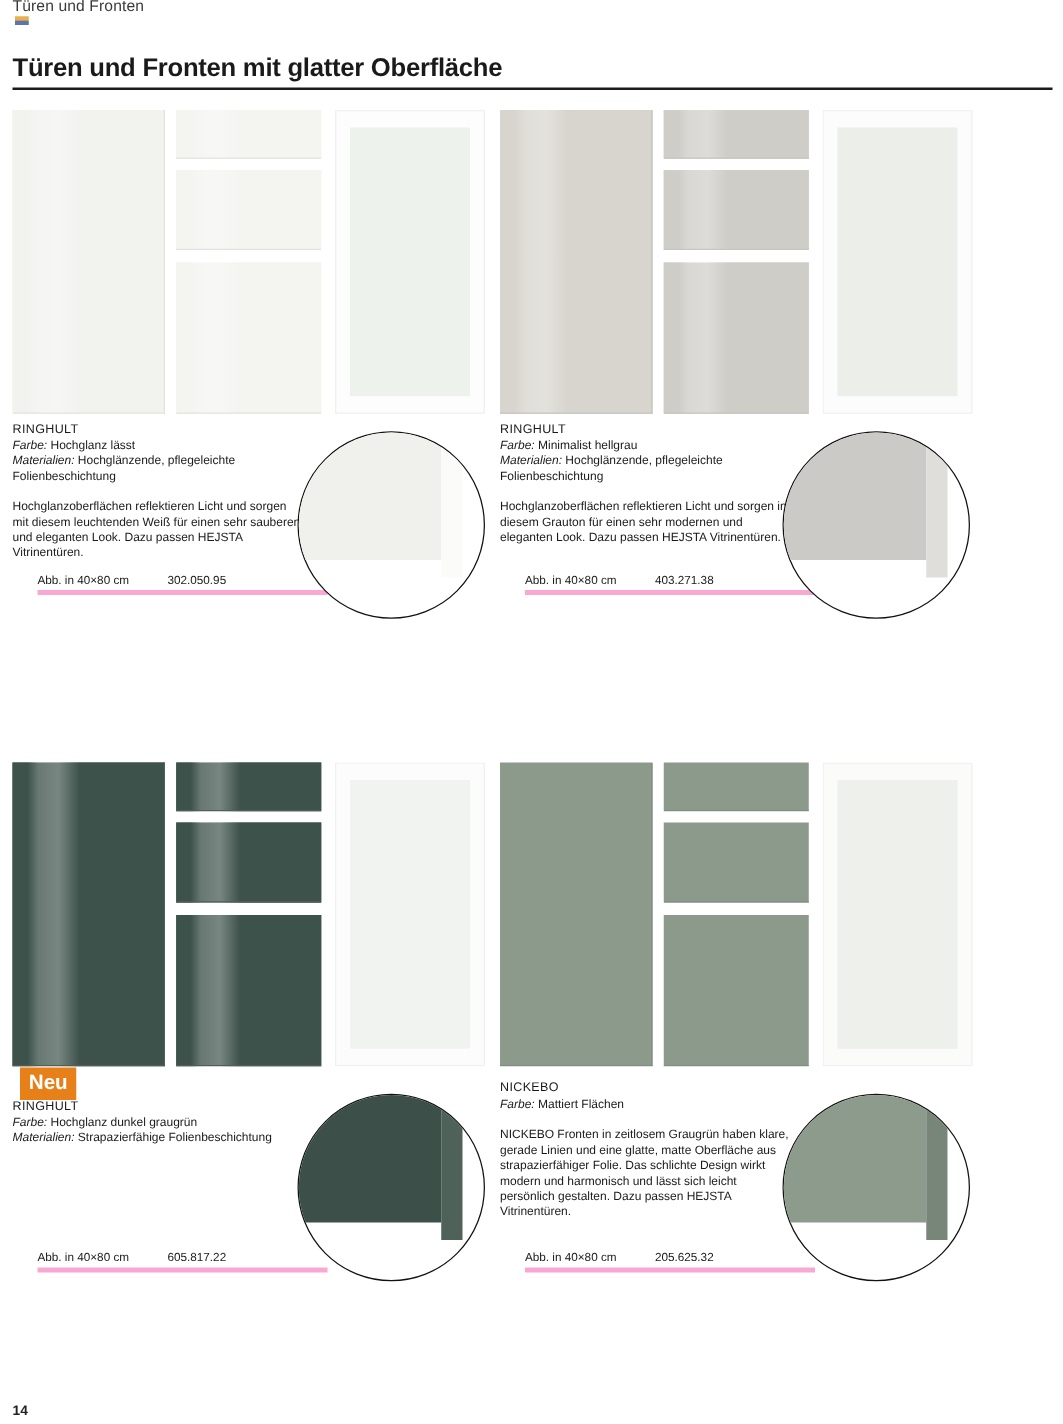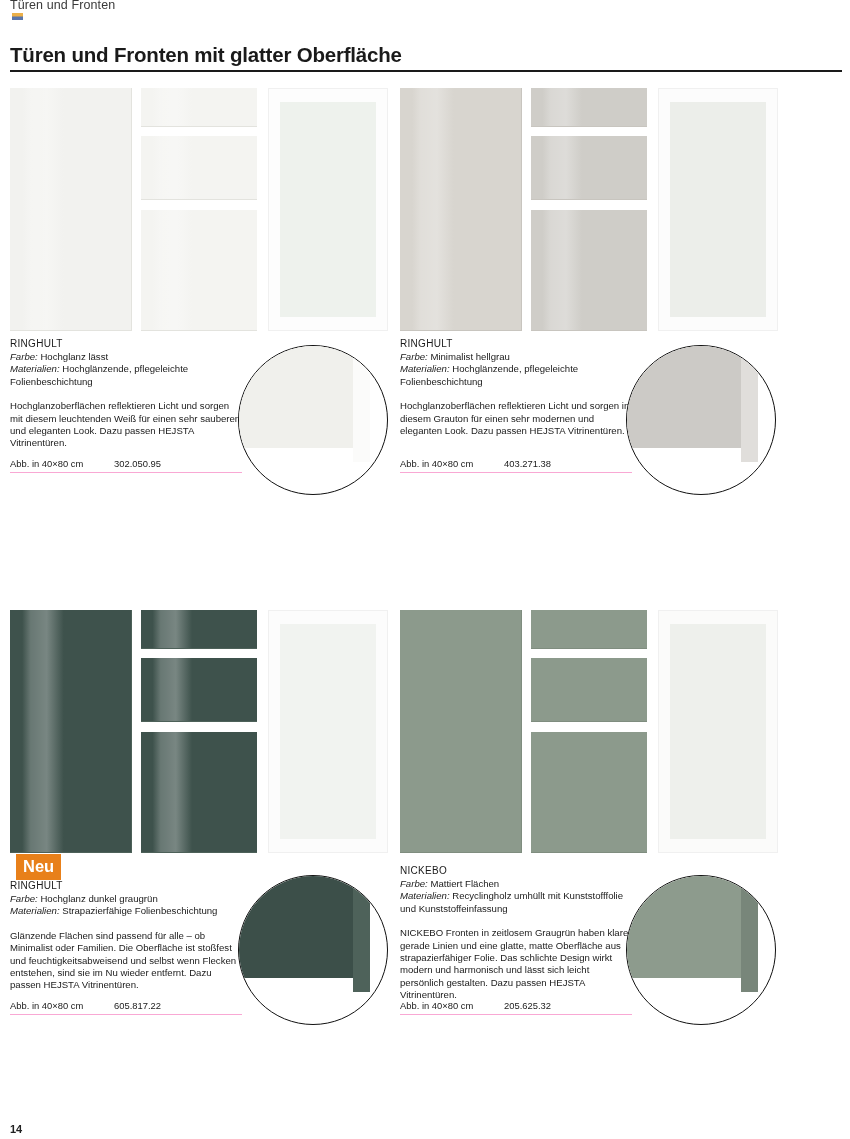"Abb. in 40×80 cm" .artline { border-bottom: 1px solid #f9a8d4 -> 4px solid #f9a8d4; margin-left: none -> 20px }
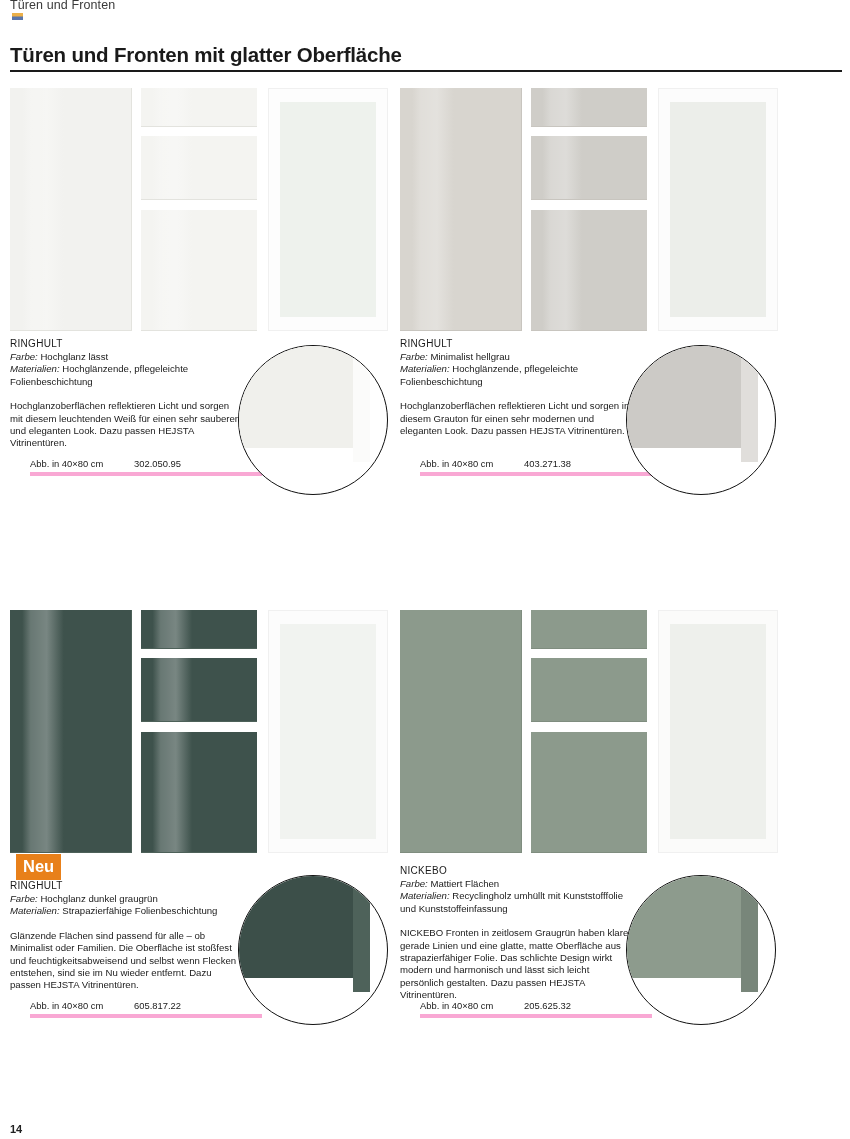"Materialien: Recyclingholz umhüllt mit" div.spec { html: <div><i>Materialien:</i><span> Recyclingholz umhüllt mit Kunststofffolie und Kunststoffeinfassung</span></div> -> none }
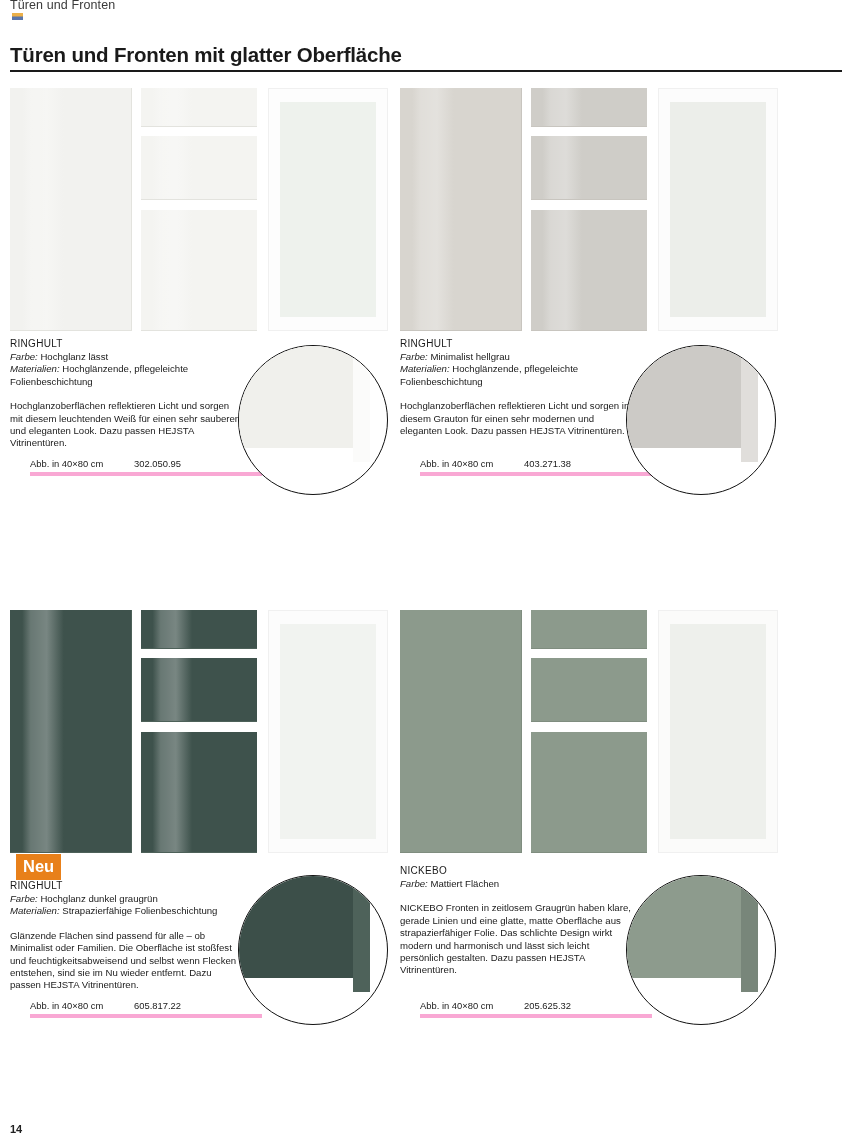"Glänzende Flächen sind passend für" div.desc { html: <div>Glänzende Flächen sind passend für alle – ob Minimalist oder Familien. Die Oberfläche ist stoßfest und feuchtigkeitsabweisend und selbst wenn Flecken entstehen, sind sie im Nu wieder entfernt. Dazu passen HEJSTA Vitrinentüren.</div> -> none }
